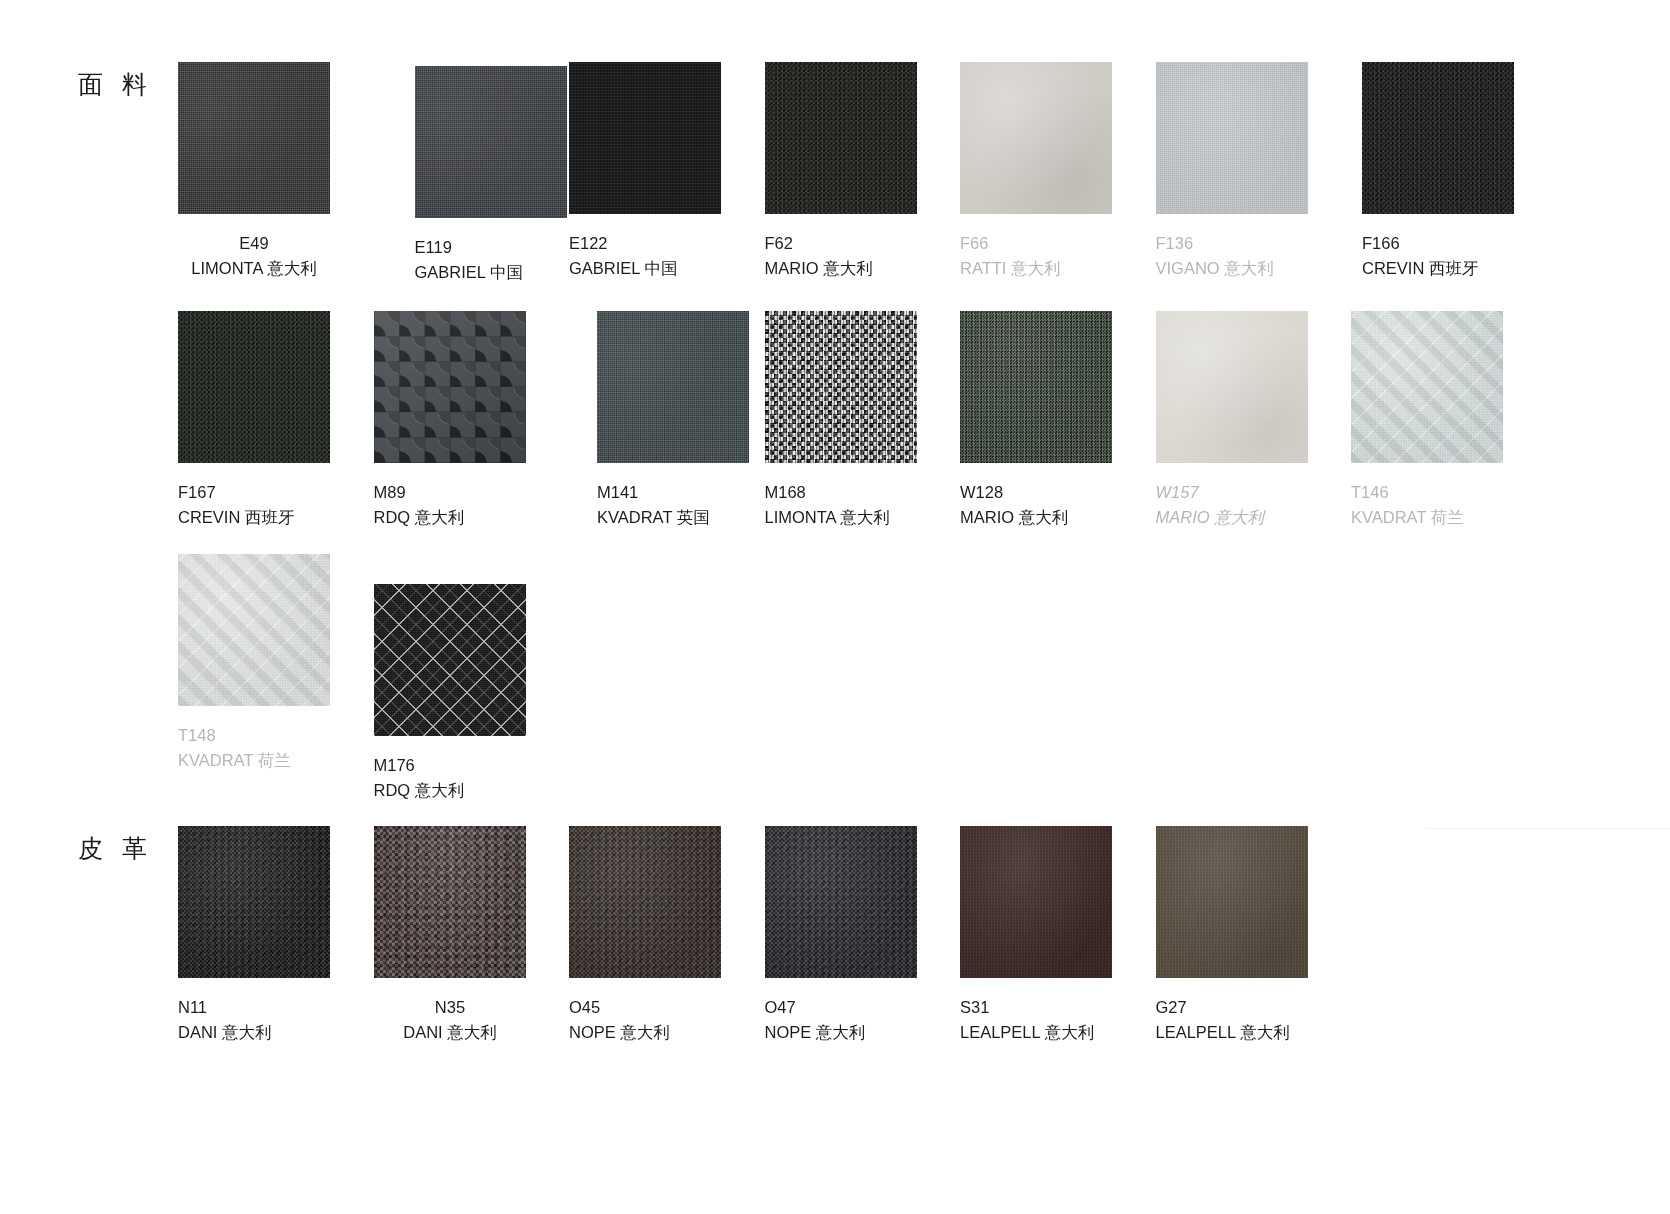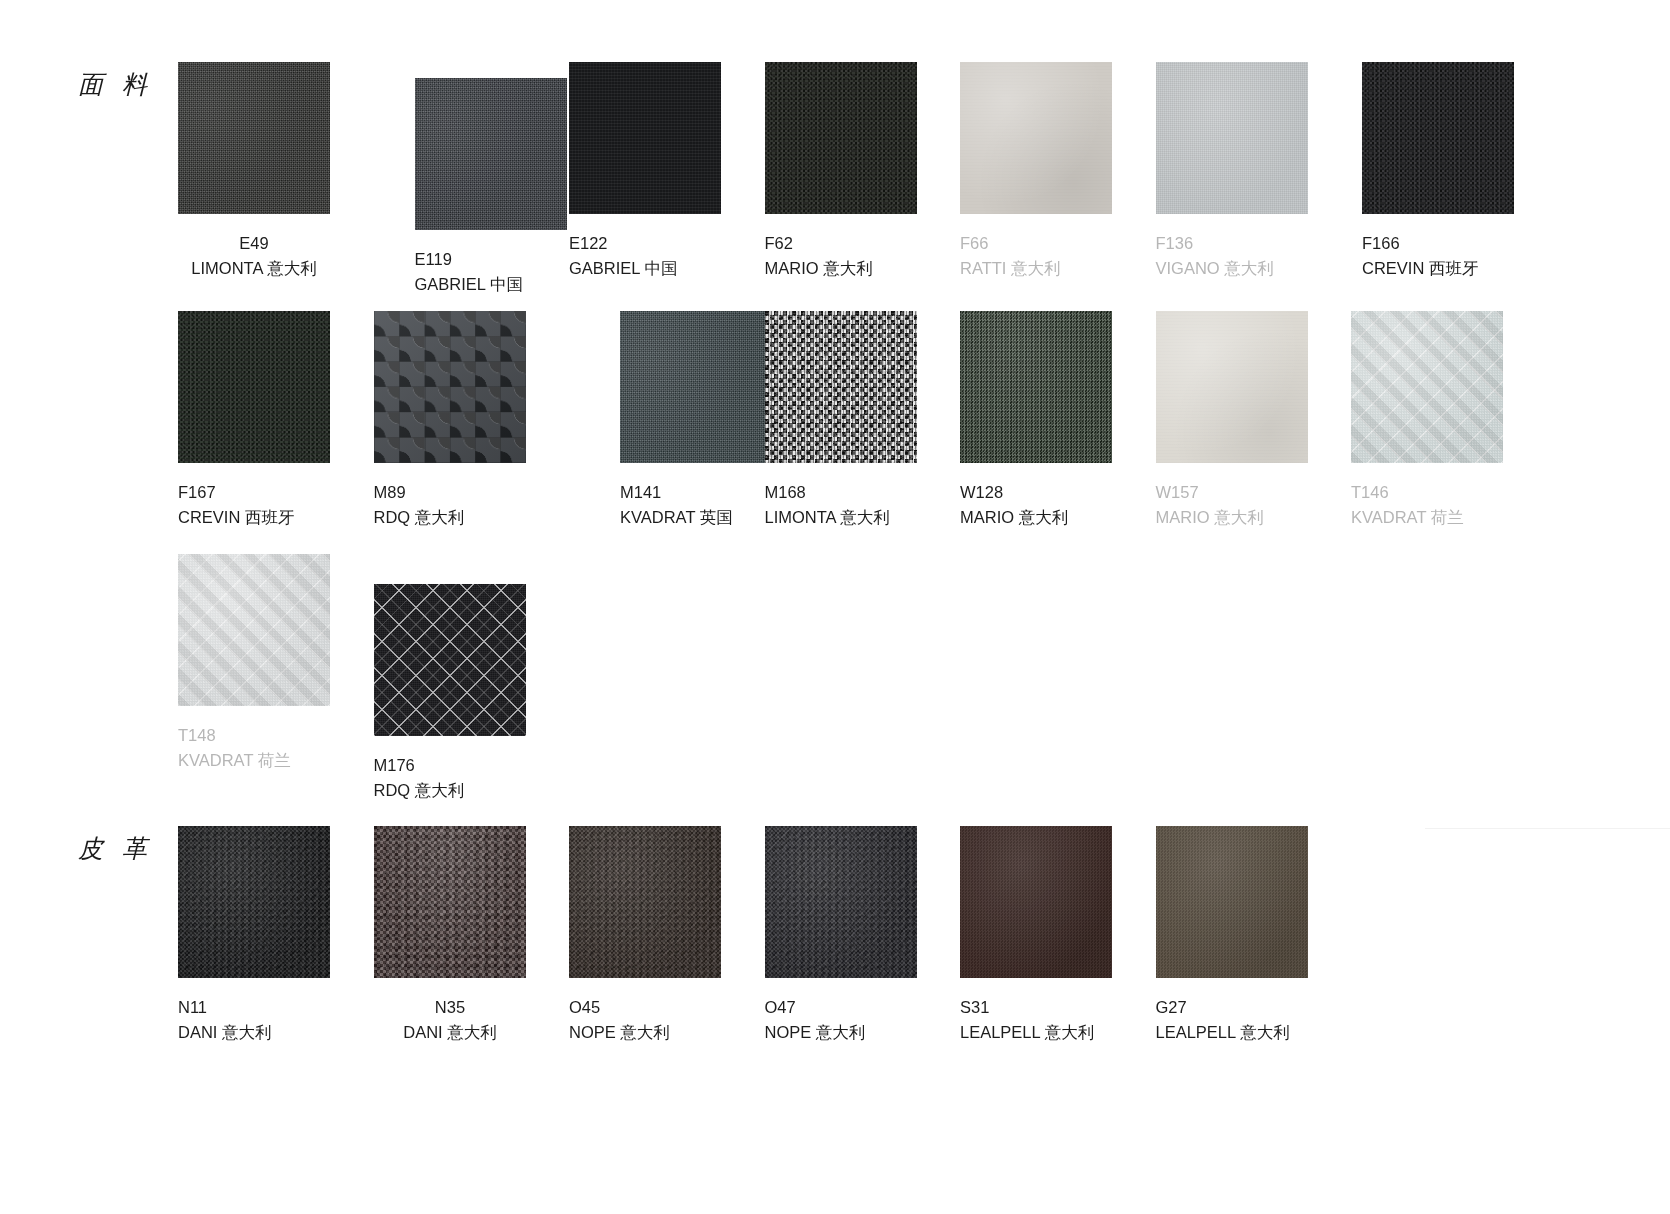"面 料" .sec-title { font-style: italic -> none }
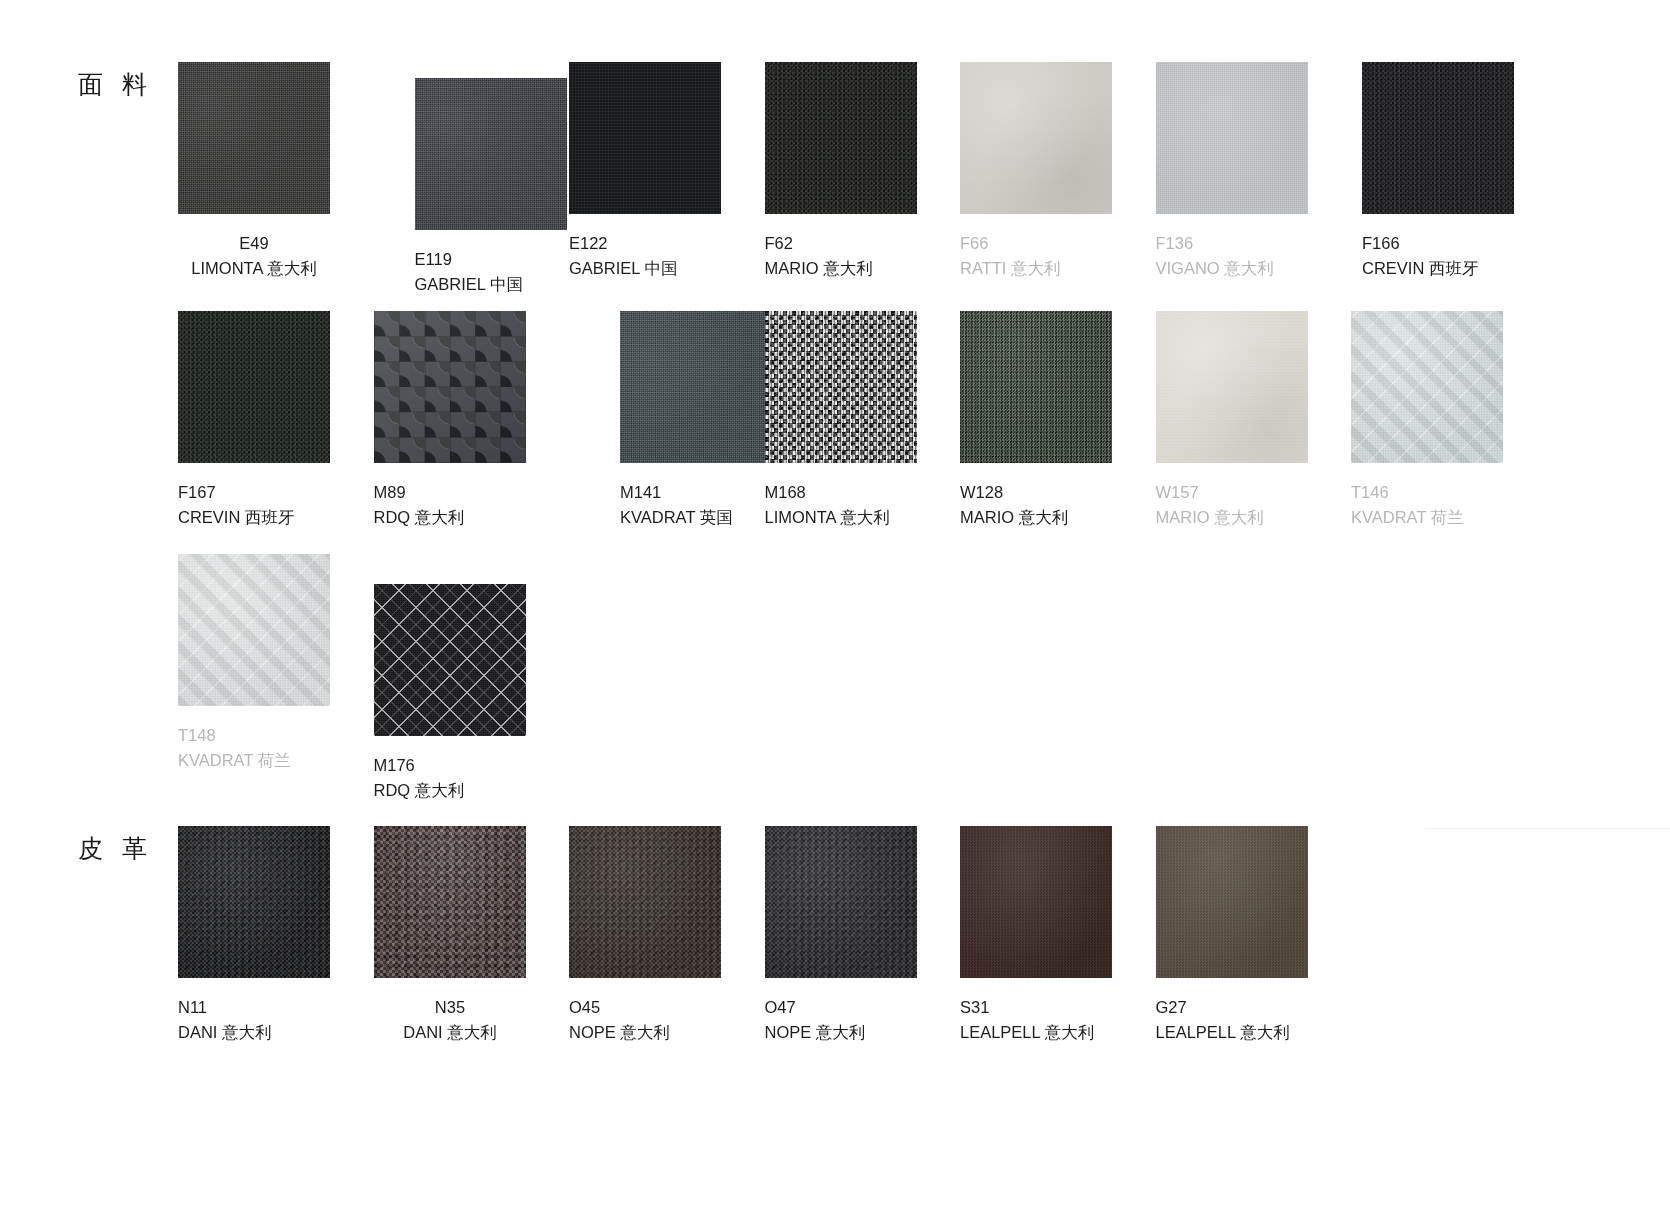"E119" div.cell { top: 16px -> 4px }
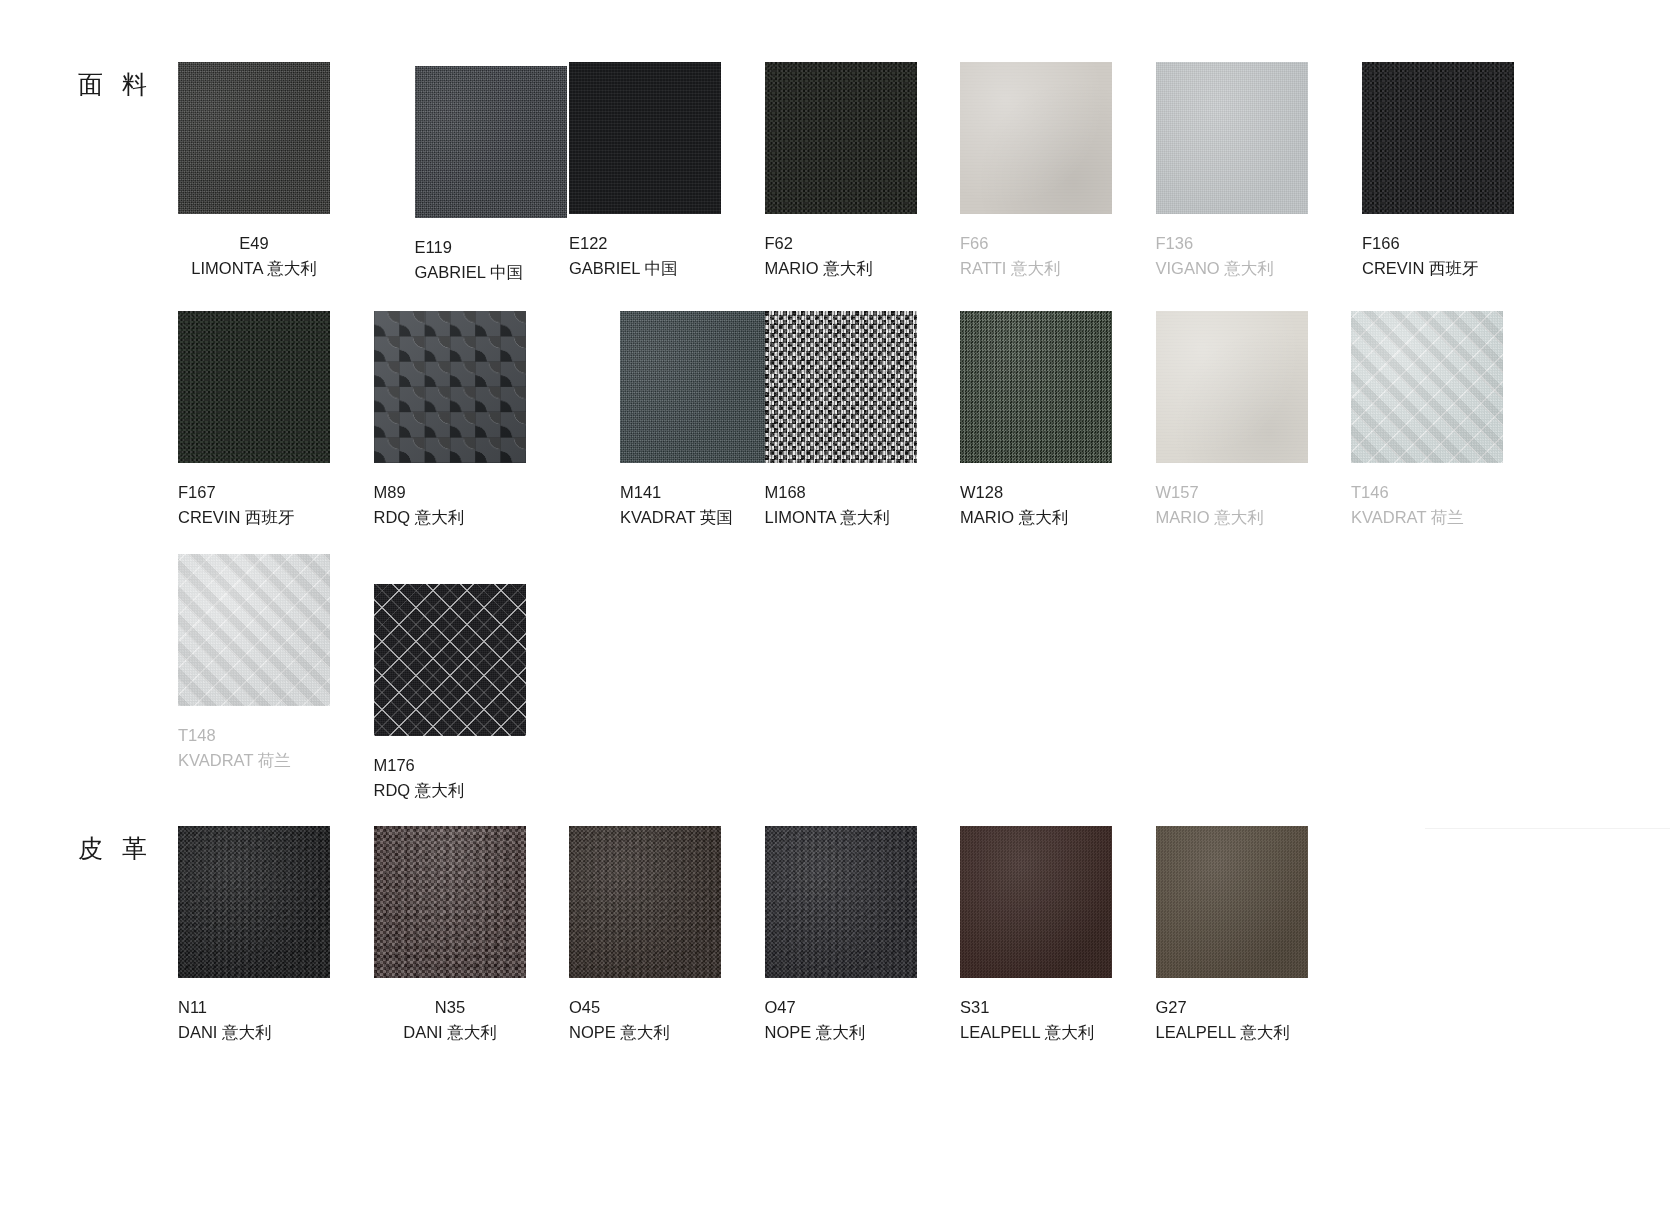"M141" div.cell { left: 414px -> 391px }
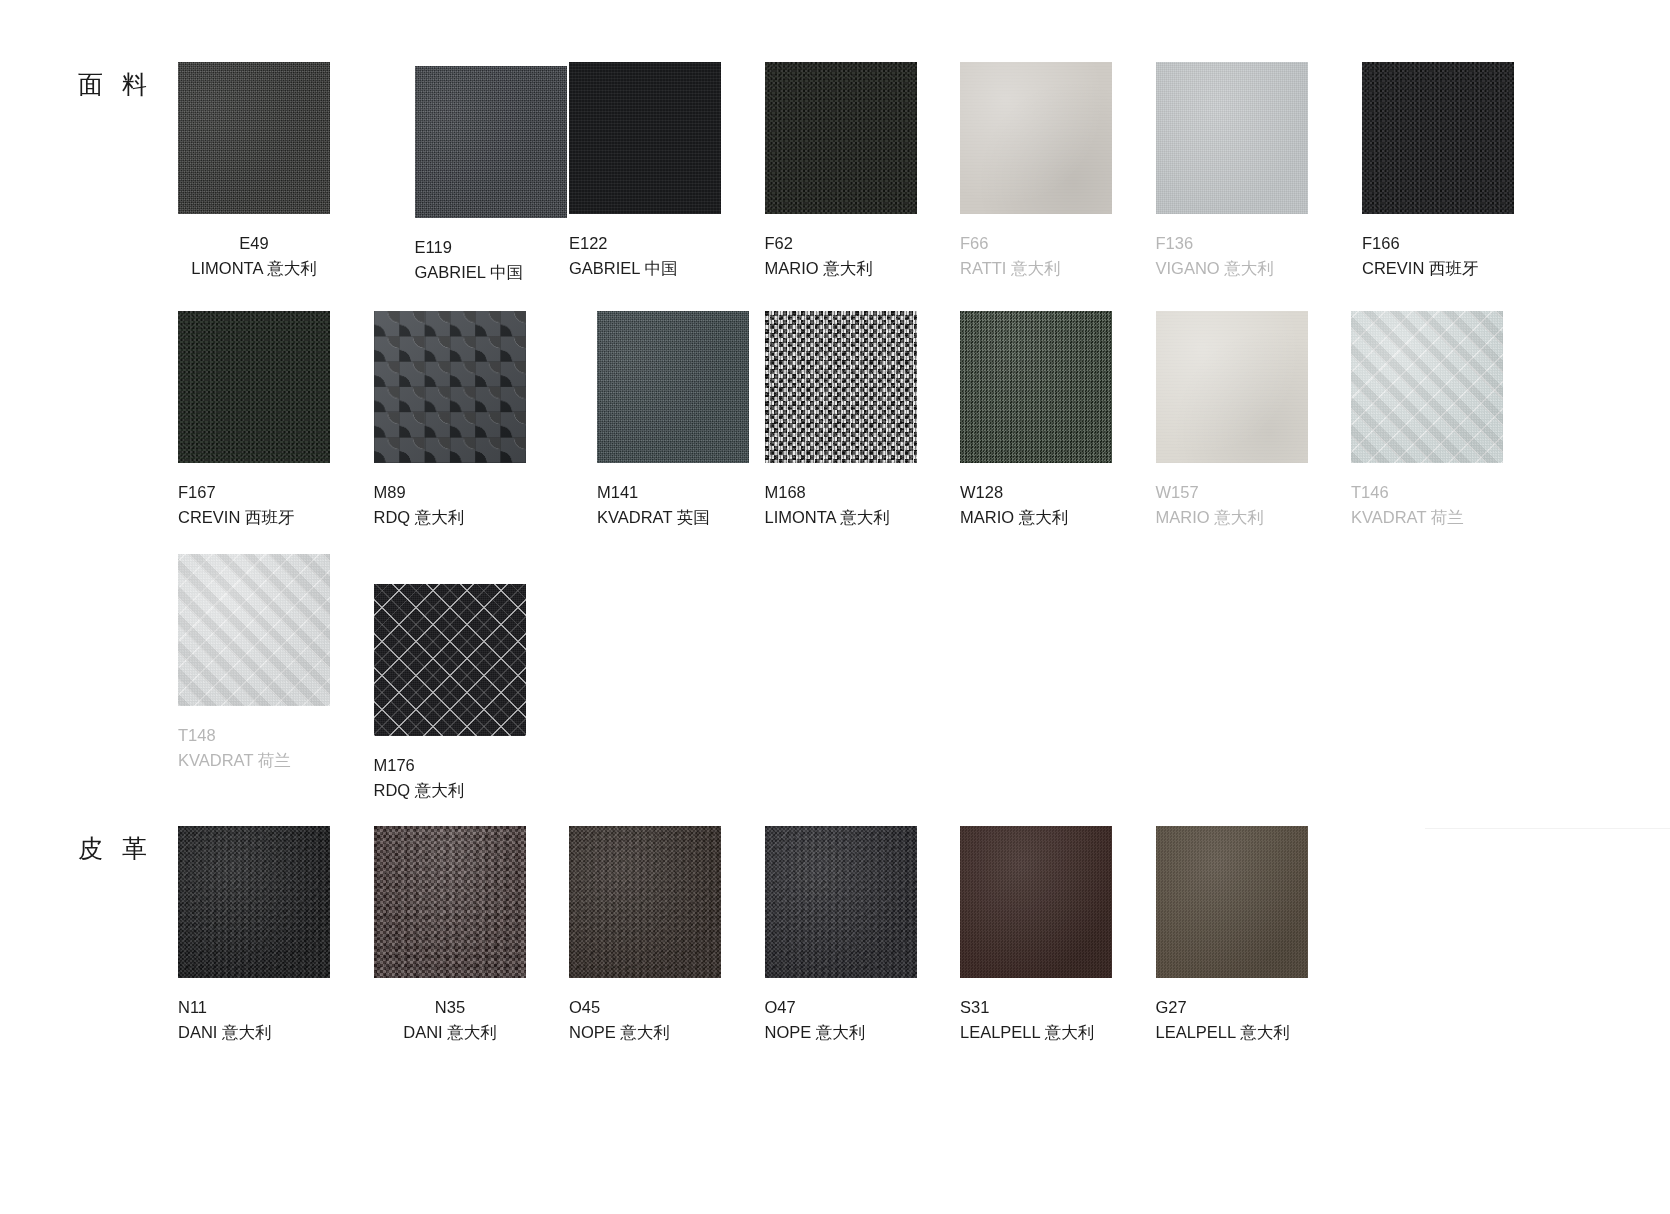"W157" div.cell { font-style: none -> italic }
